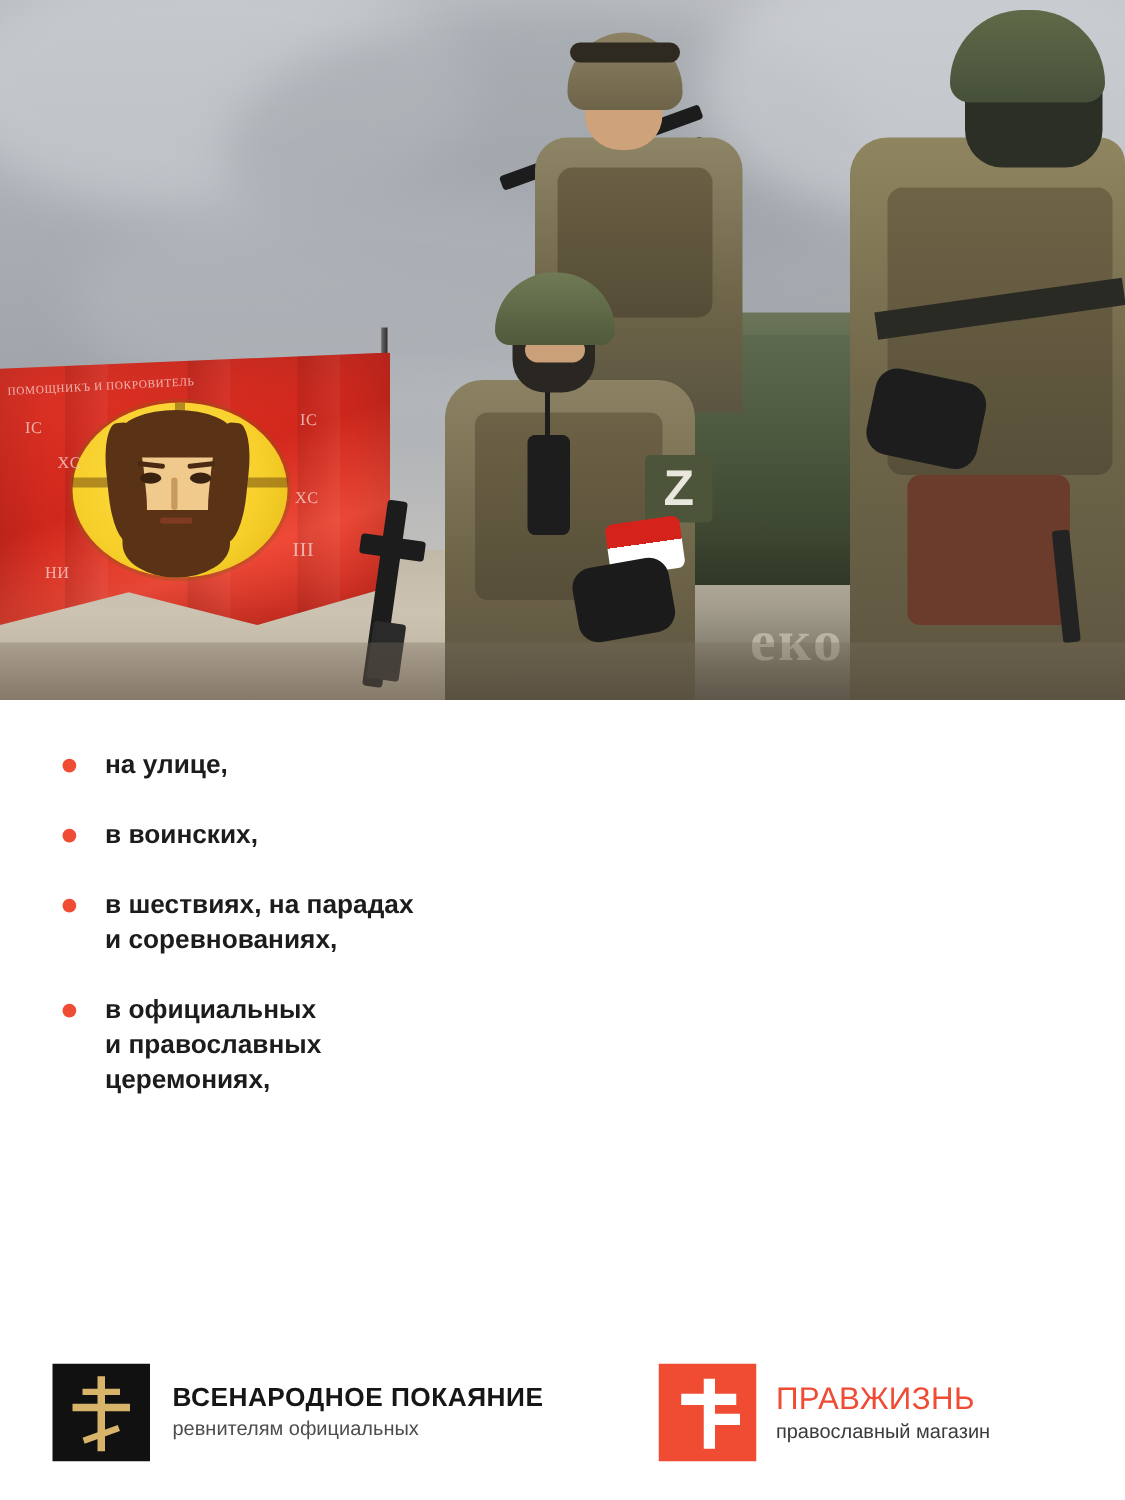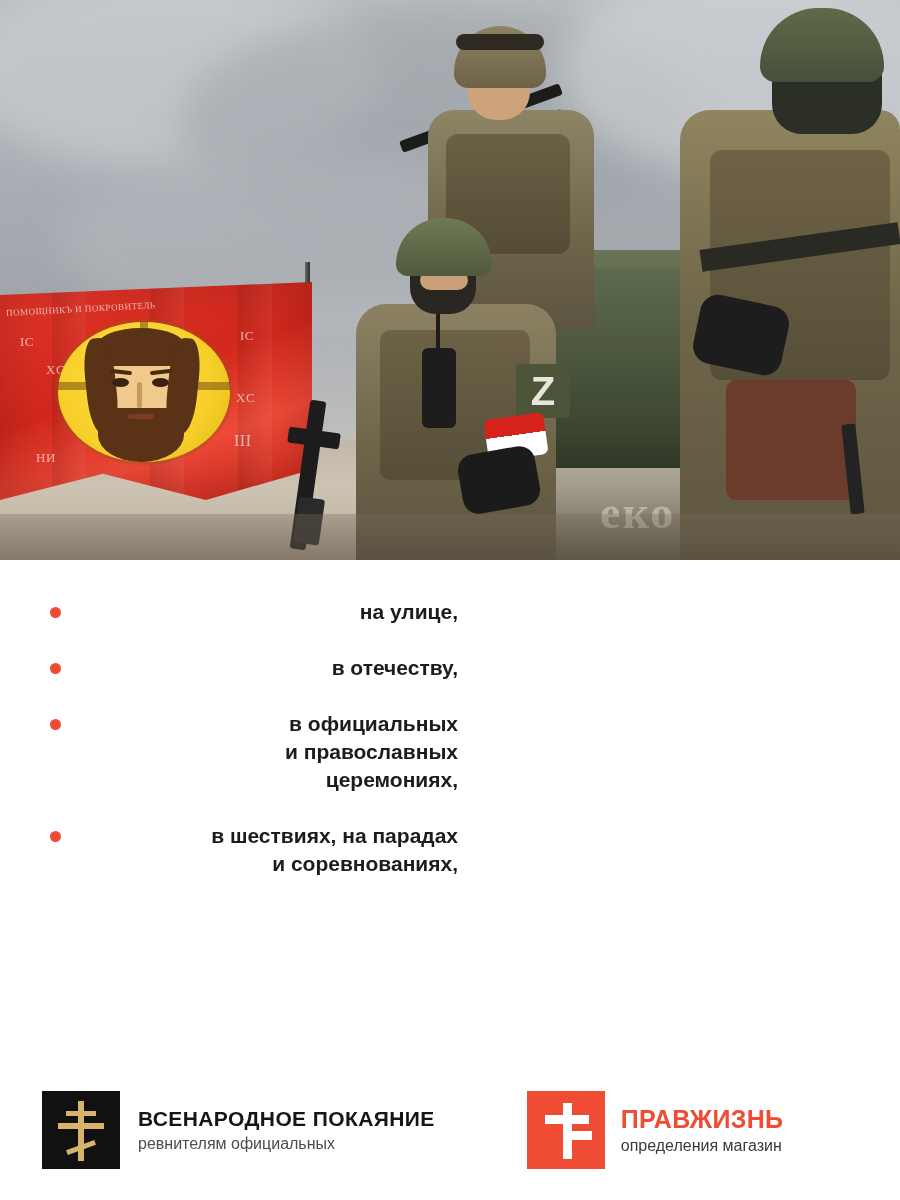"на улице," ul.bullets { text-align: right -> none }
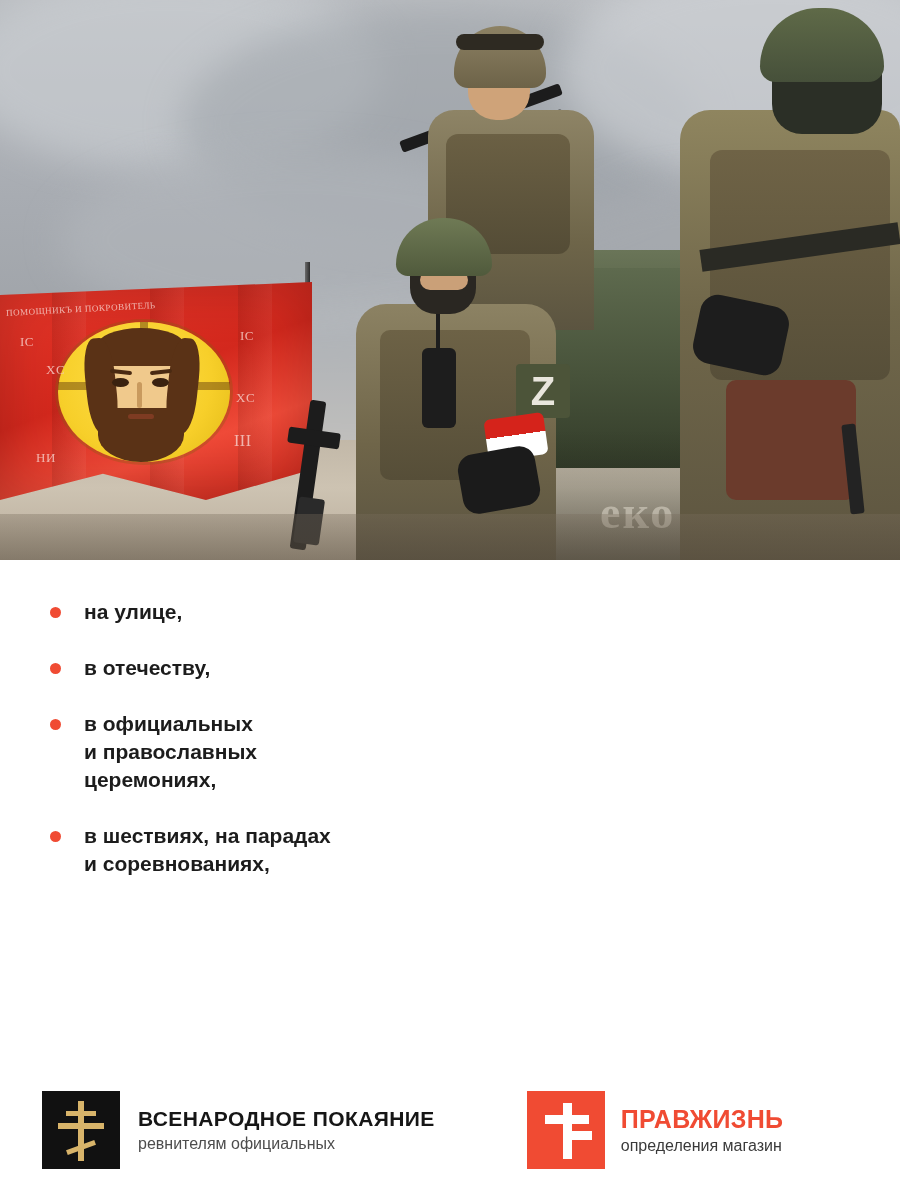"в отечеству," li { text: отечеству -> воинских }
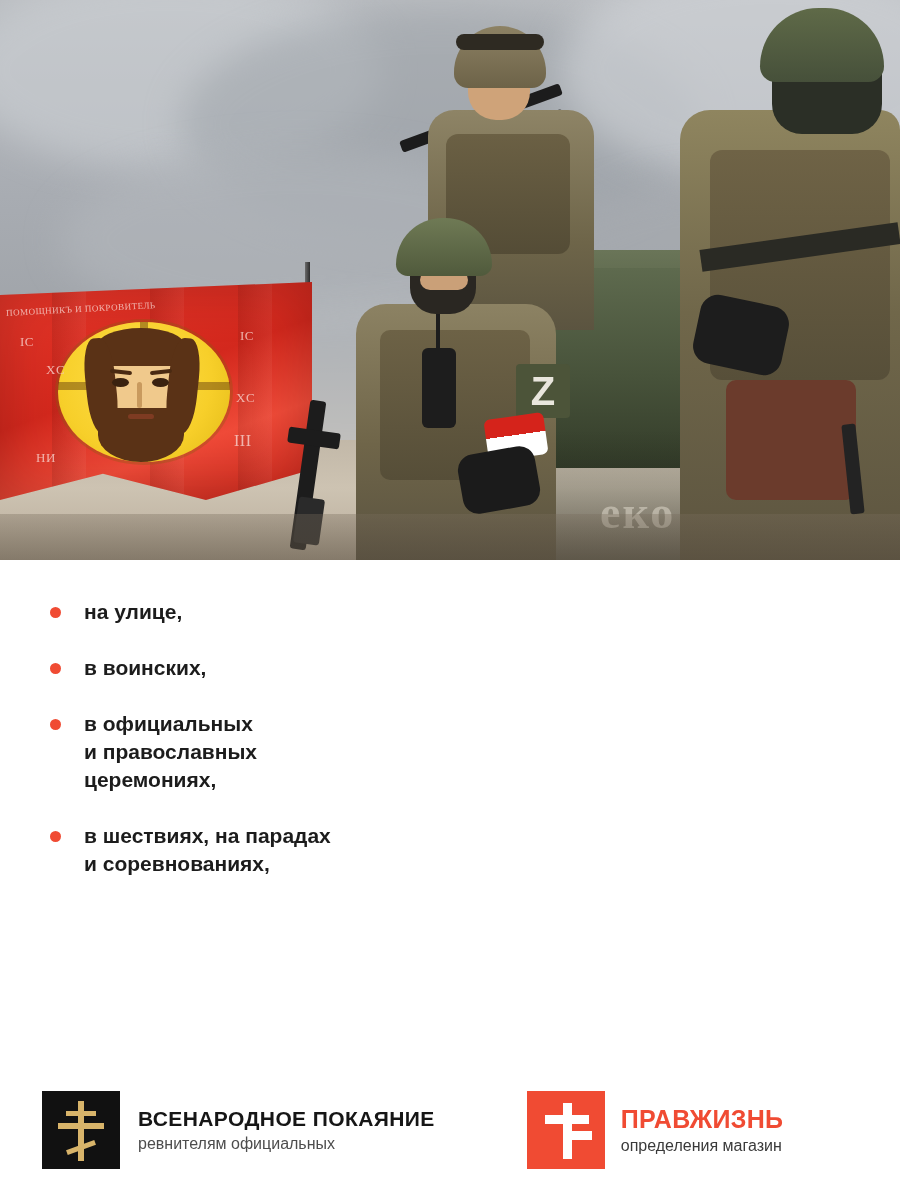"в официальных" li { order: before "в шествиях, на парадах" -> after "в шествиях, на парадах" }
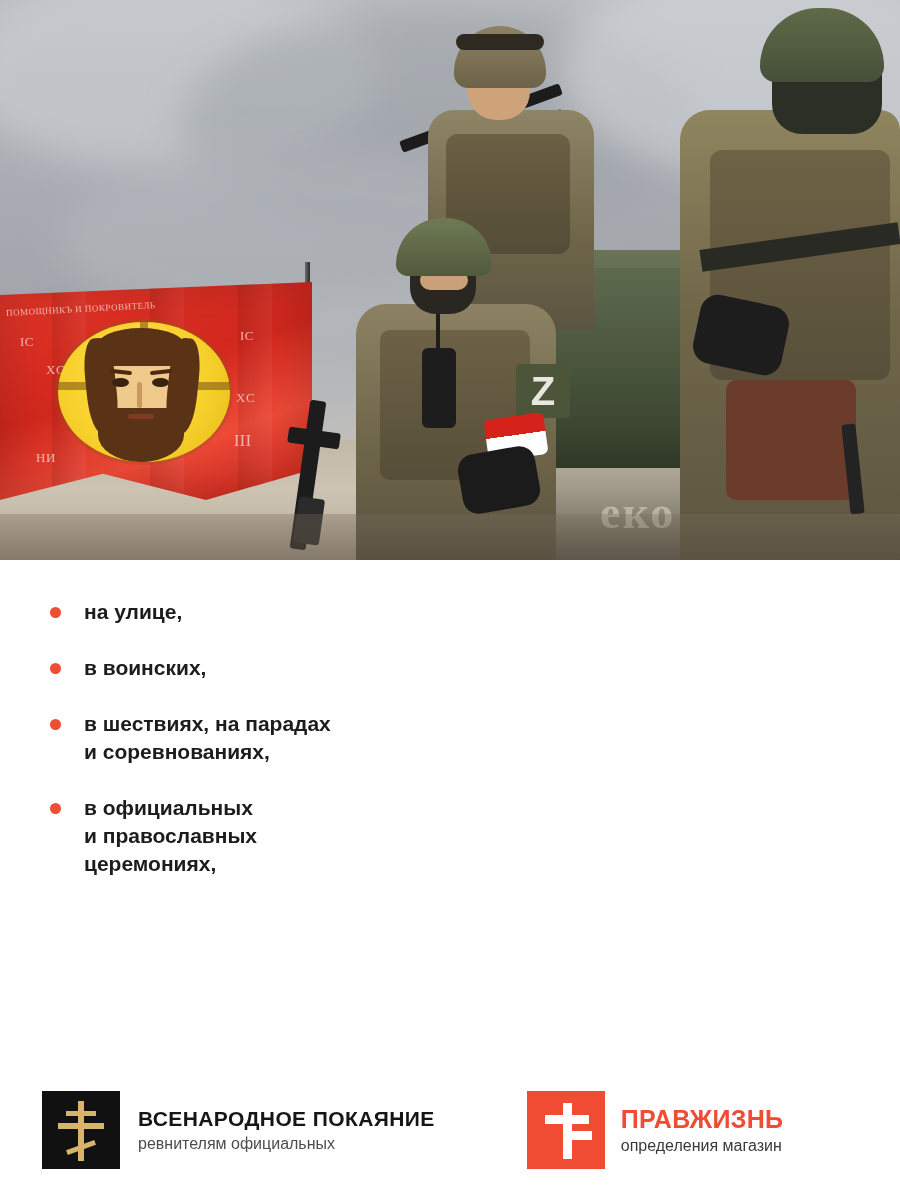"ПРАВЖИЗНЬ" .brand-right .t1 { font-weight: 700 -> 400 }
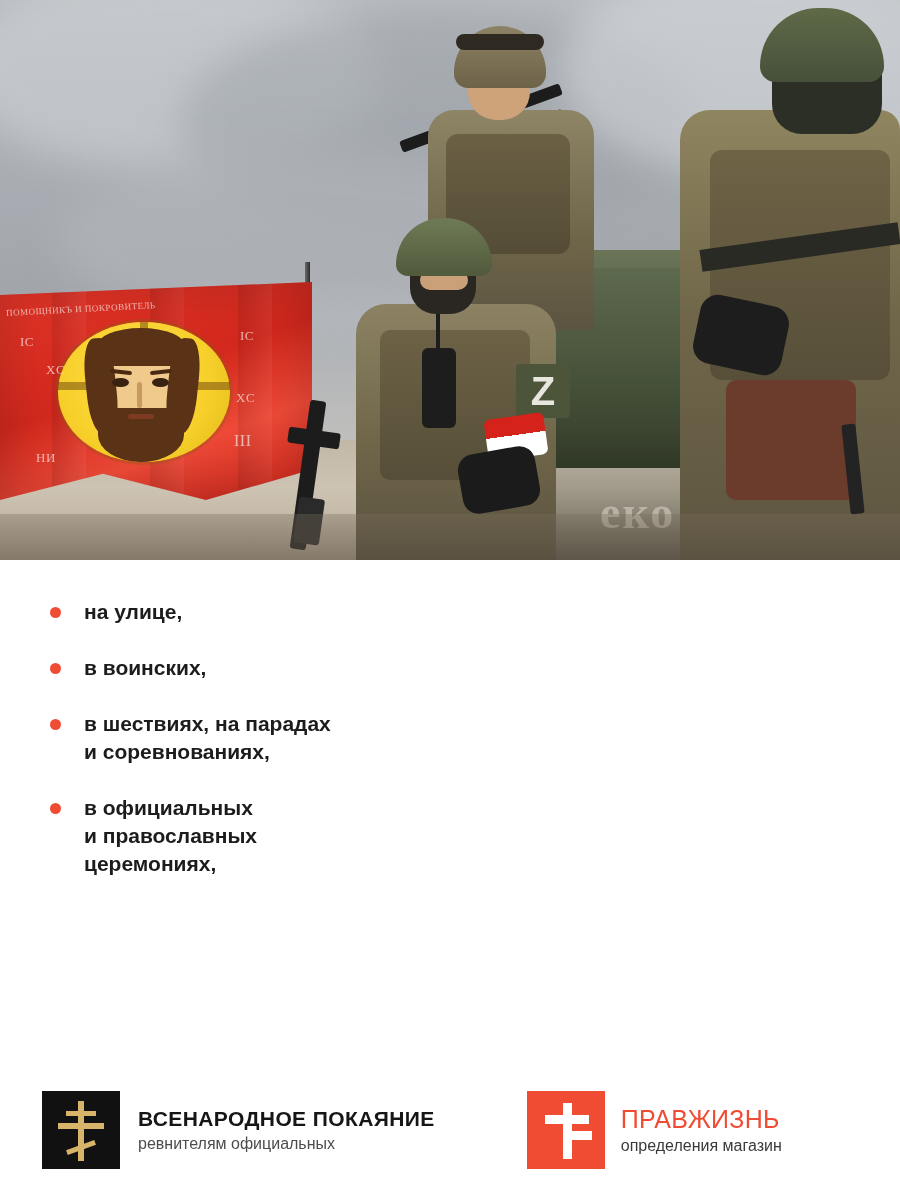"определения магазин" div.t2 { text: определения -> православный }
